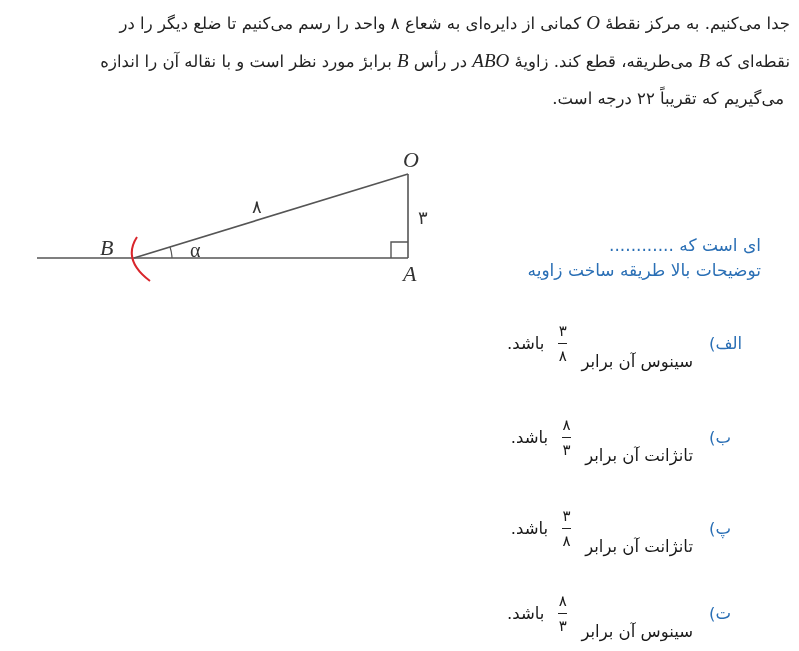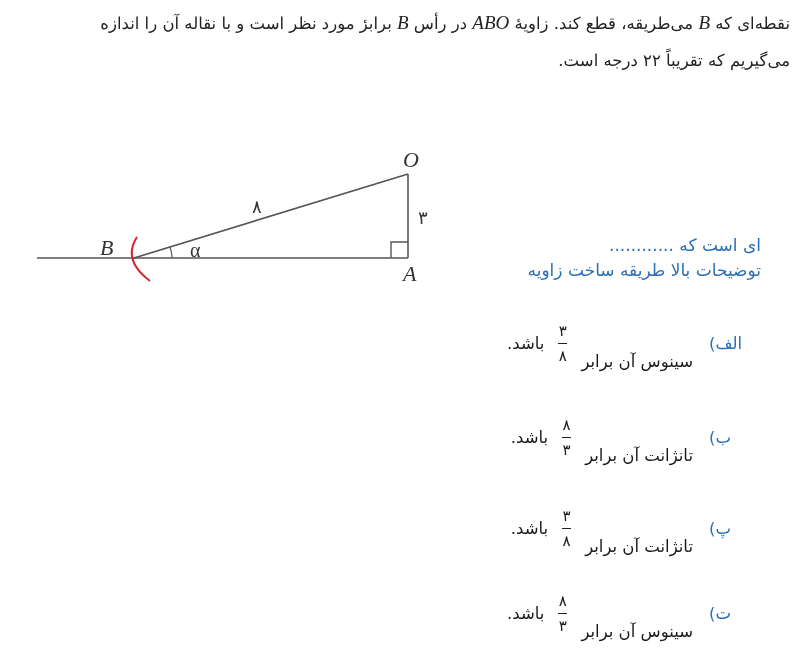"جدا می‌کنیم. به مرکز نقطهٔ" span.line { html: none -> <span><span>جدا می‌کنیم. به مرکز نقطهٔ </span><i>O</i><span> کمانی از دایره‌ای به شعاع ۸ واحد را رسم می‌کنیم تا ضلع دیگر را در</span></span> }
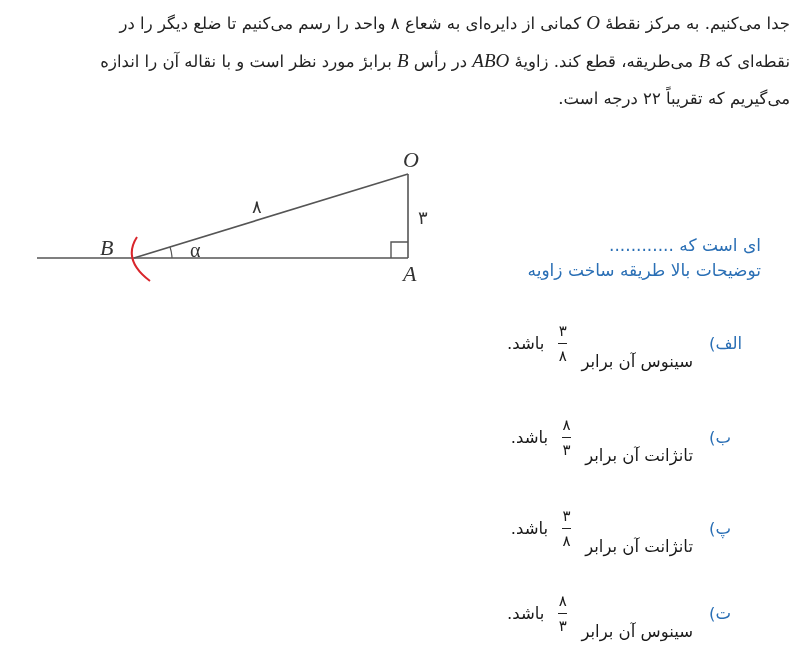"می‌گیریم که تقریباً ۲۲ درجه" span.line { margin-right: 0 -> 6px }
